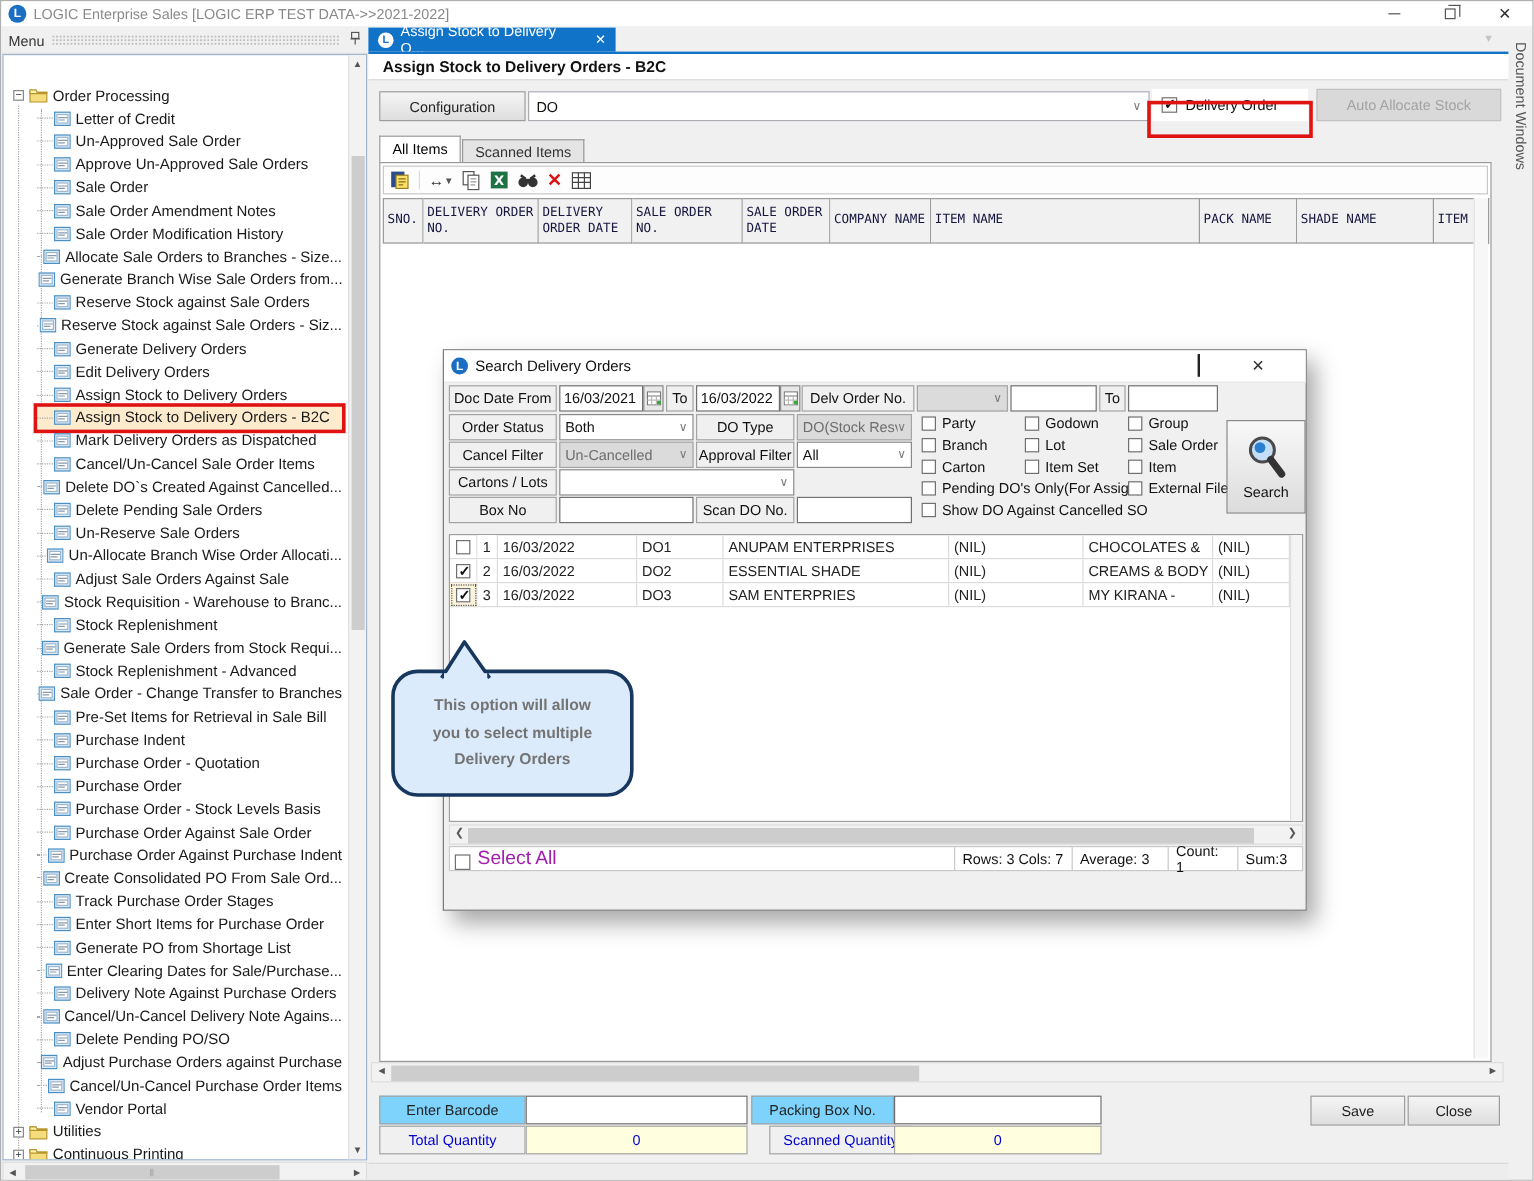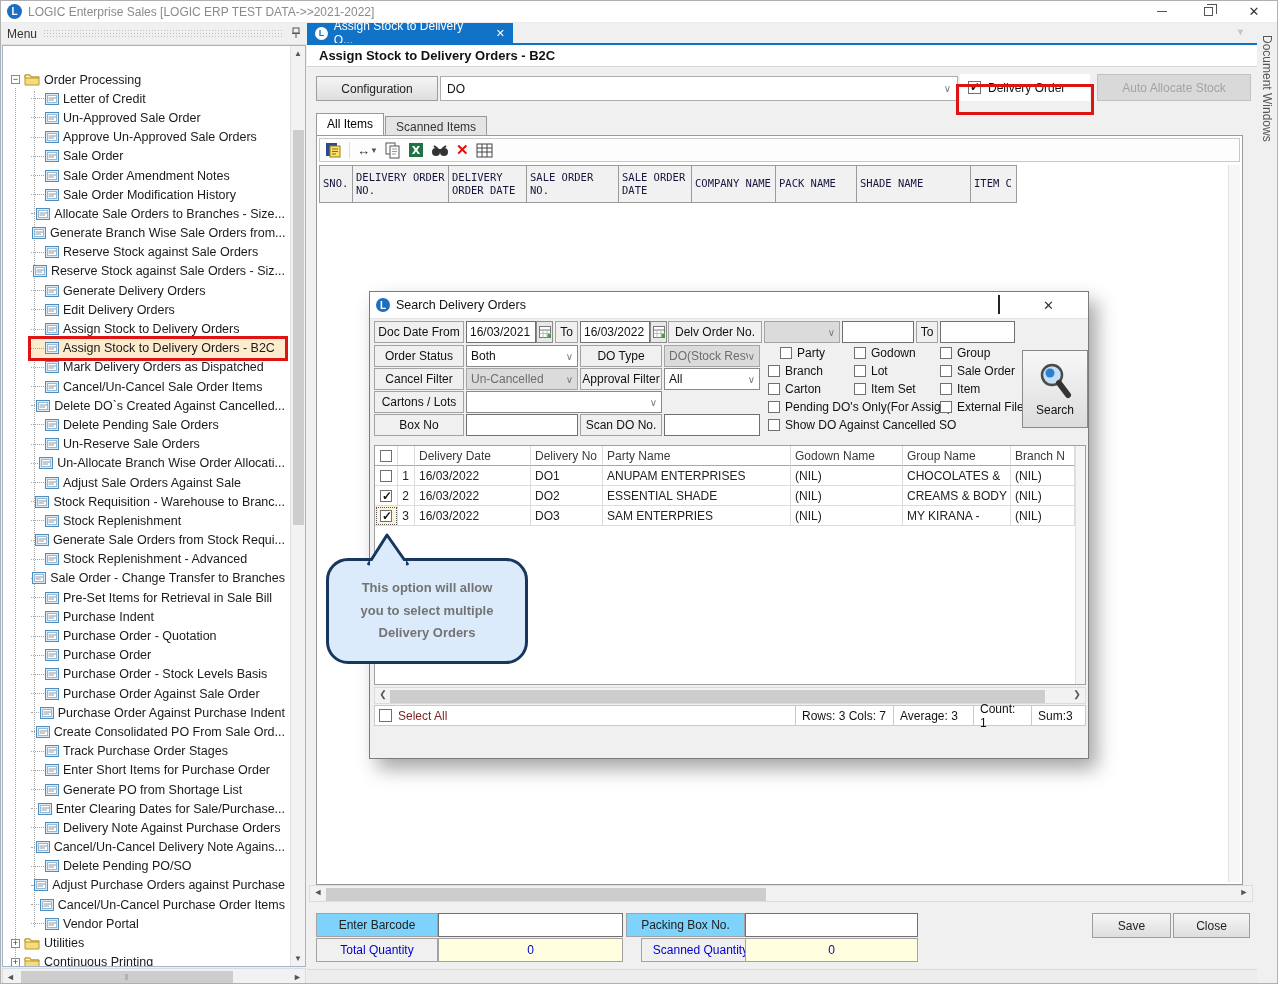"ITEM NAME" div.gh-cell { html: none -> <div>ITEM NAME</div> }
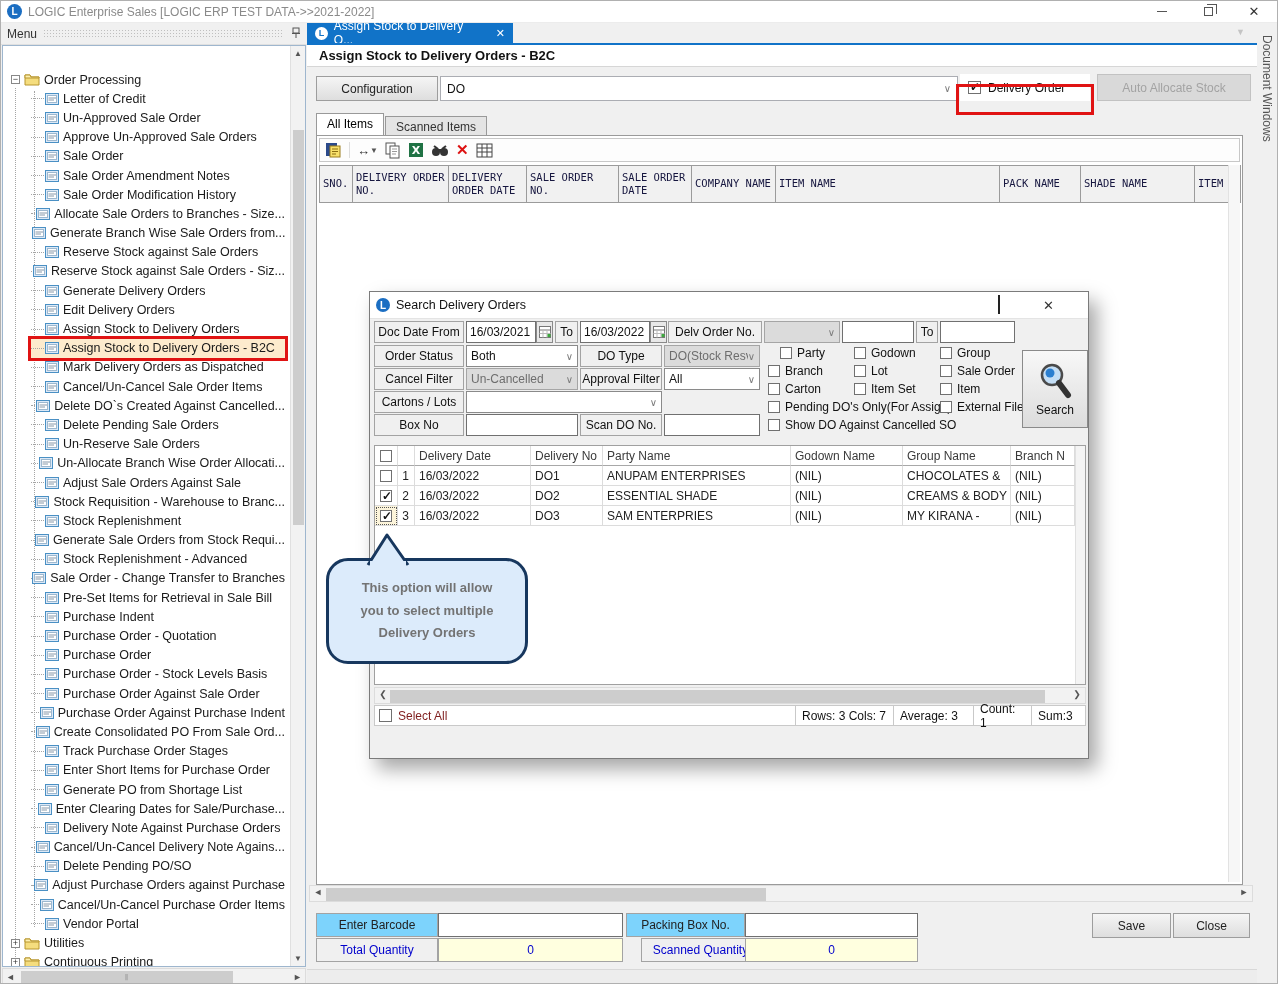"Party" div.dlg-check { left: 410px -> 398px }
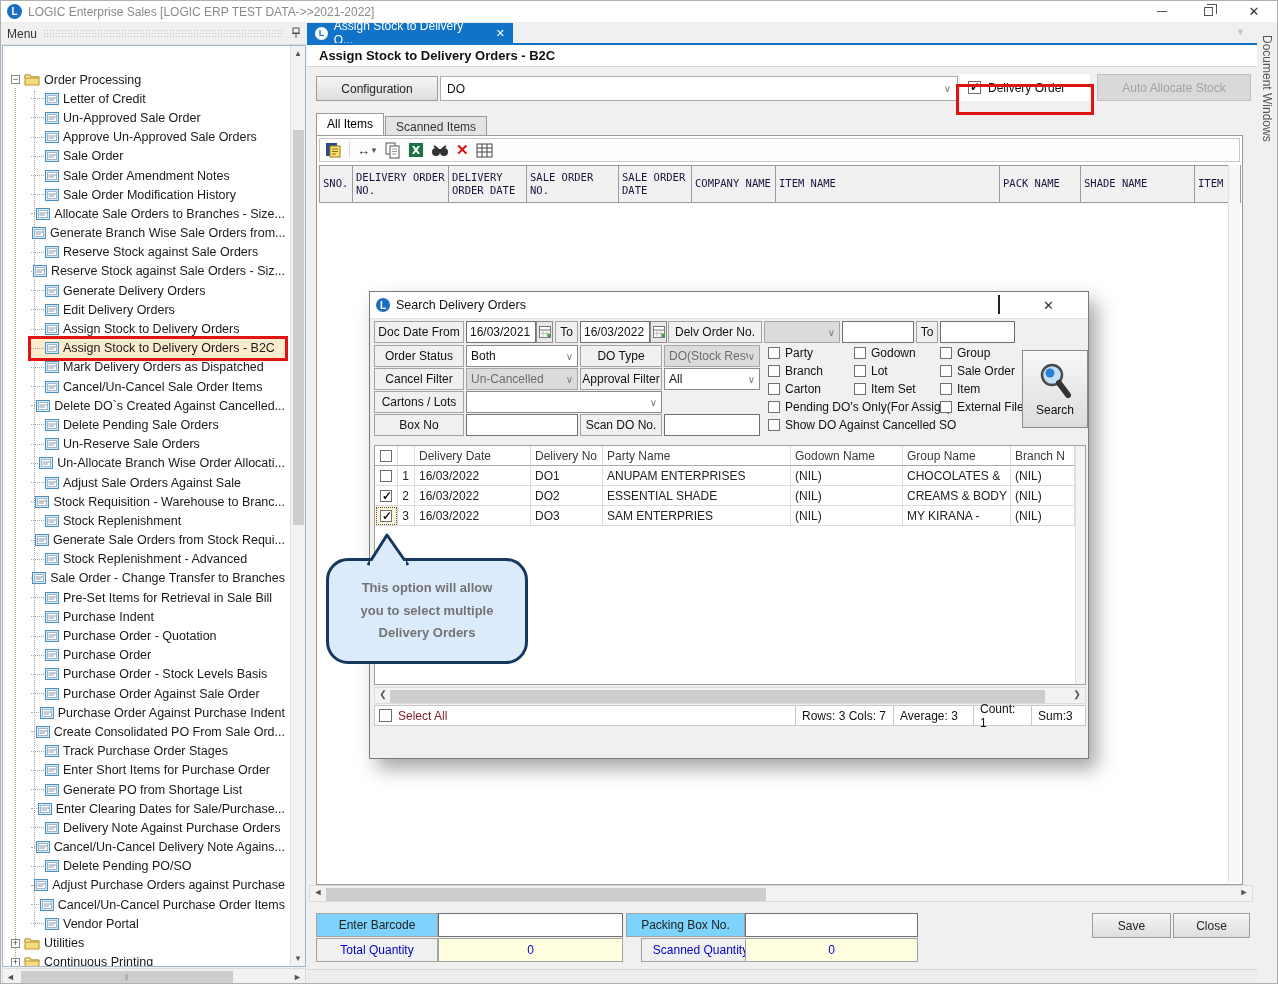"Delivery Date" div.dg-row { html: <div> <div> <span></span> </div> <div></div> <div>Delivery Date</div> <div>Delivery No</div> <div>Party Name</div> <div>Godown Name</div> <div>Group Name</div> <div>Branch N</div> </div> -> none }
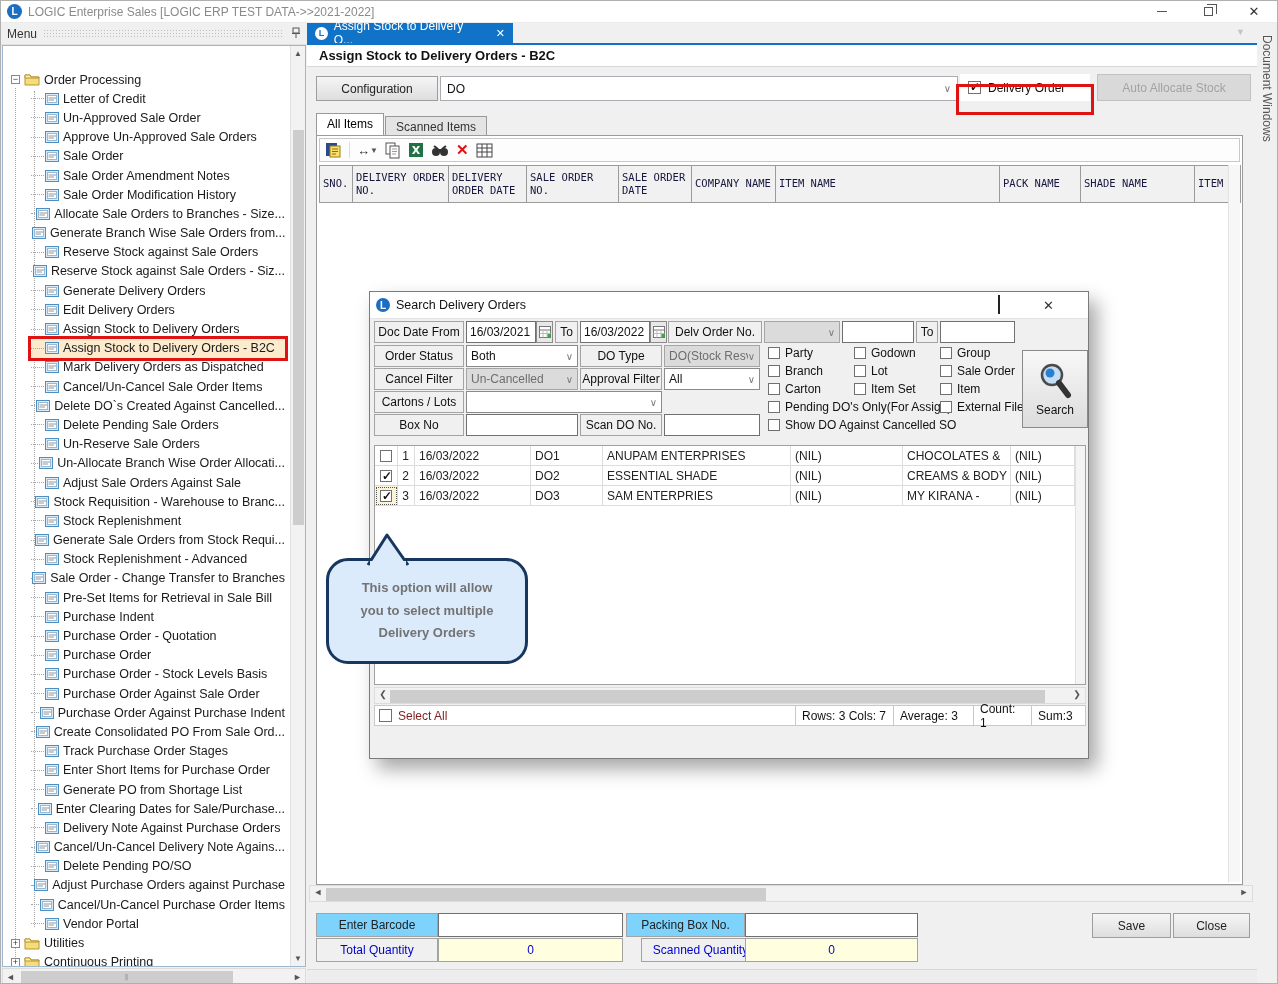"Select All" .dlg-statusrow .sa { align-items: flex-start -> flex-end; color: #7f1d1d -> #a21caf; font-size: 12px -> 16px }
